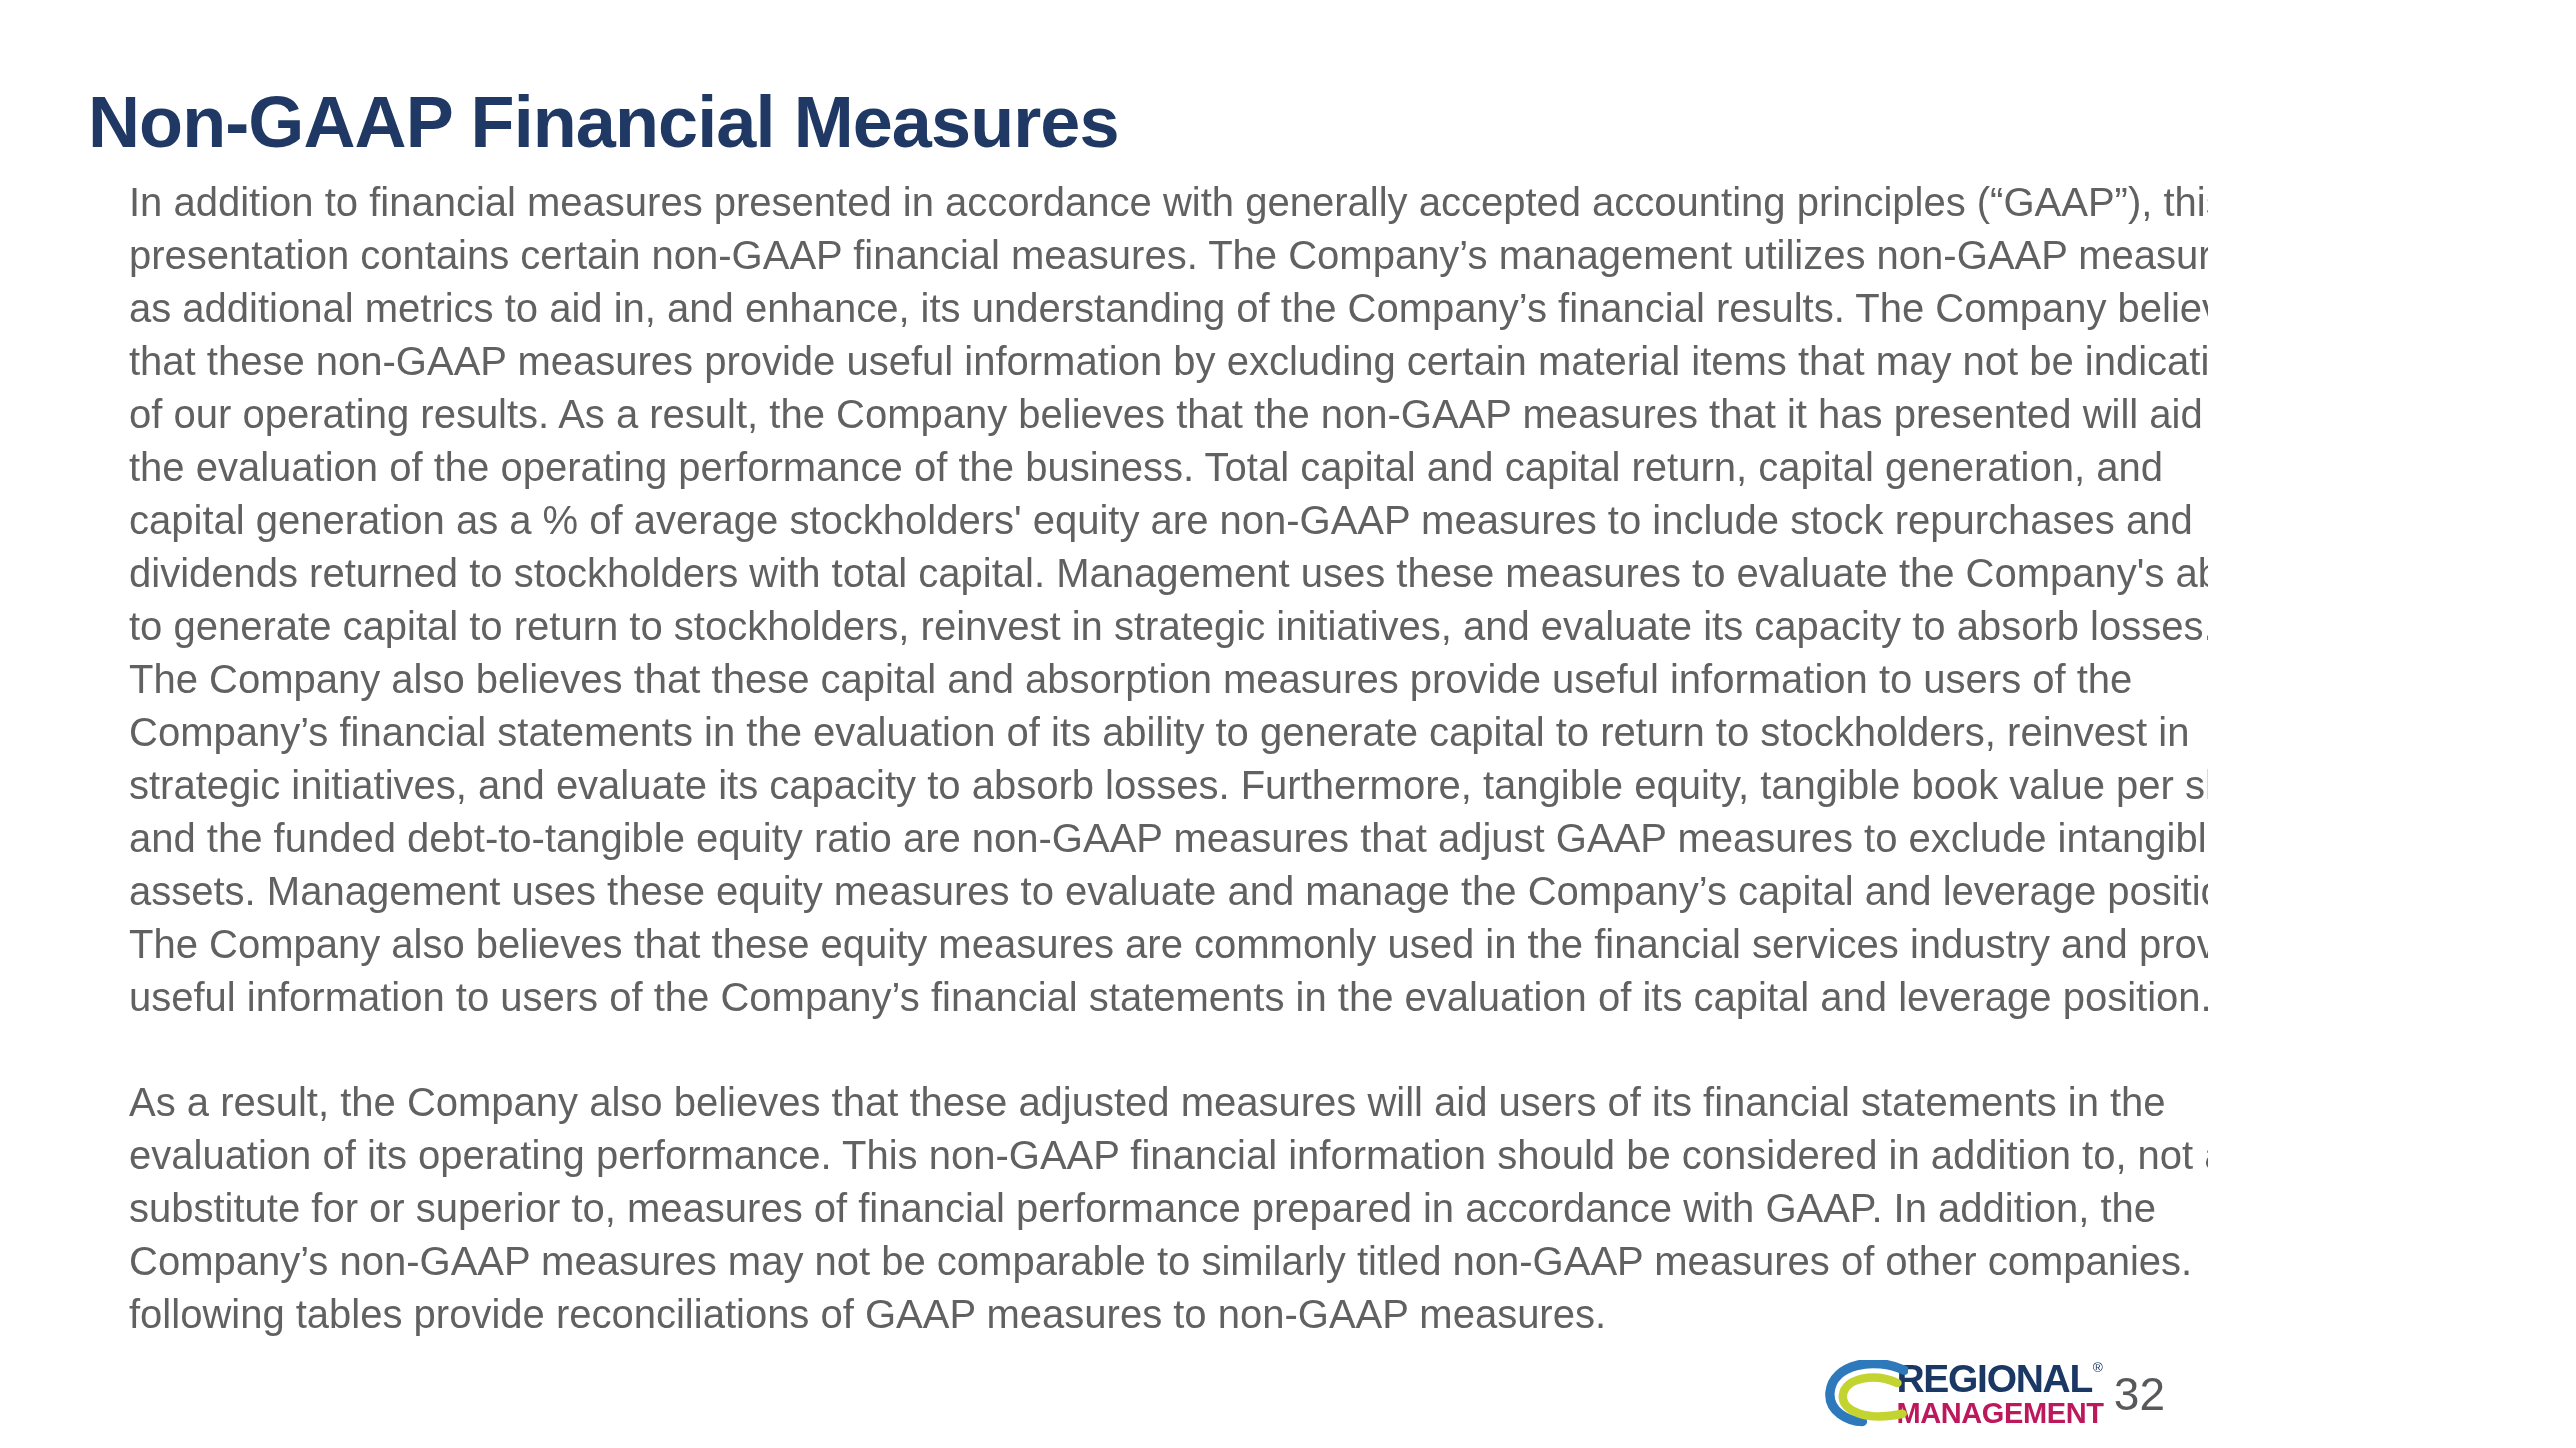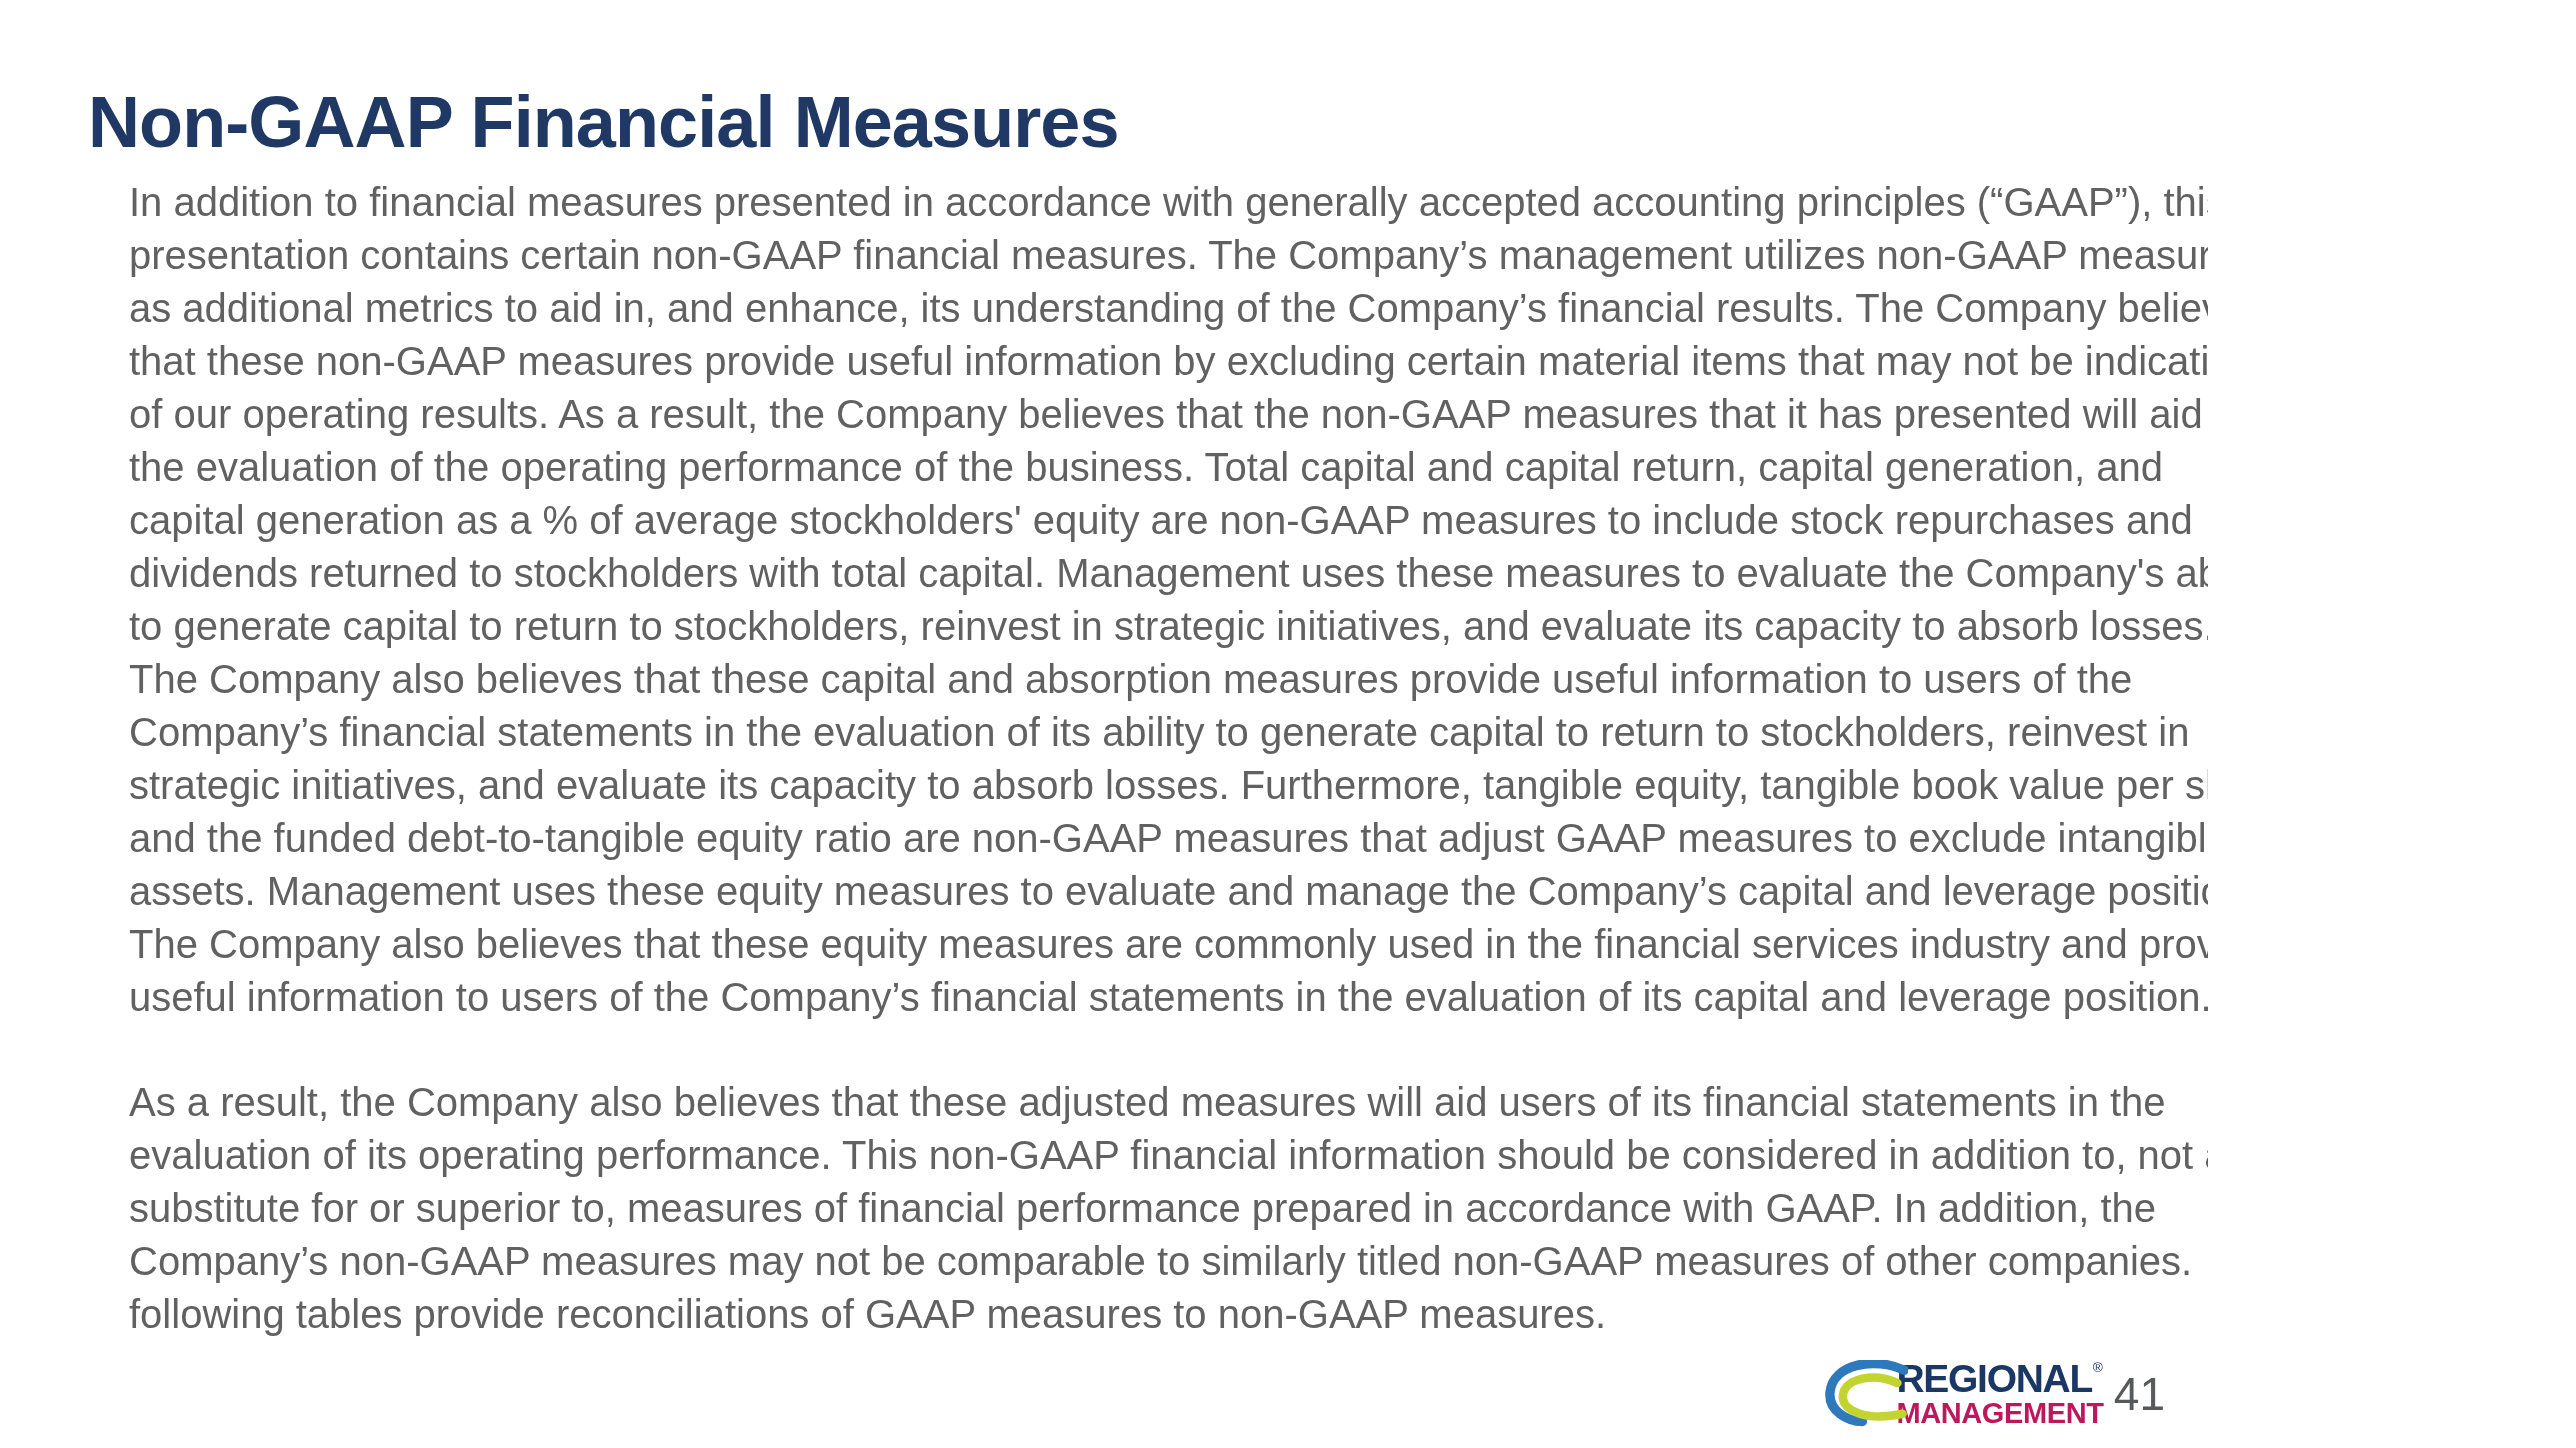"41" span.page-number { text: 41 -> 32 }
